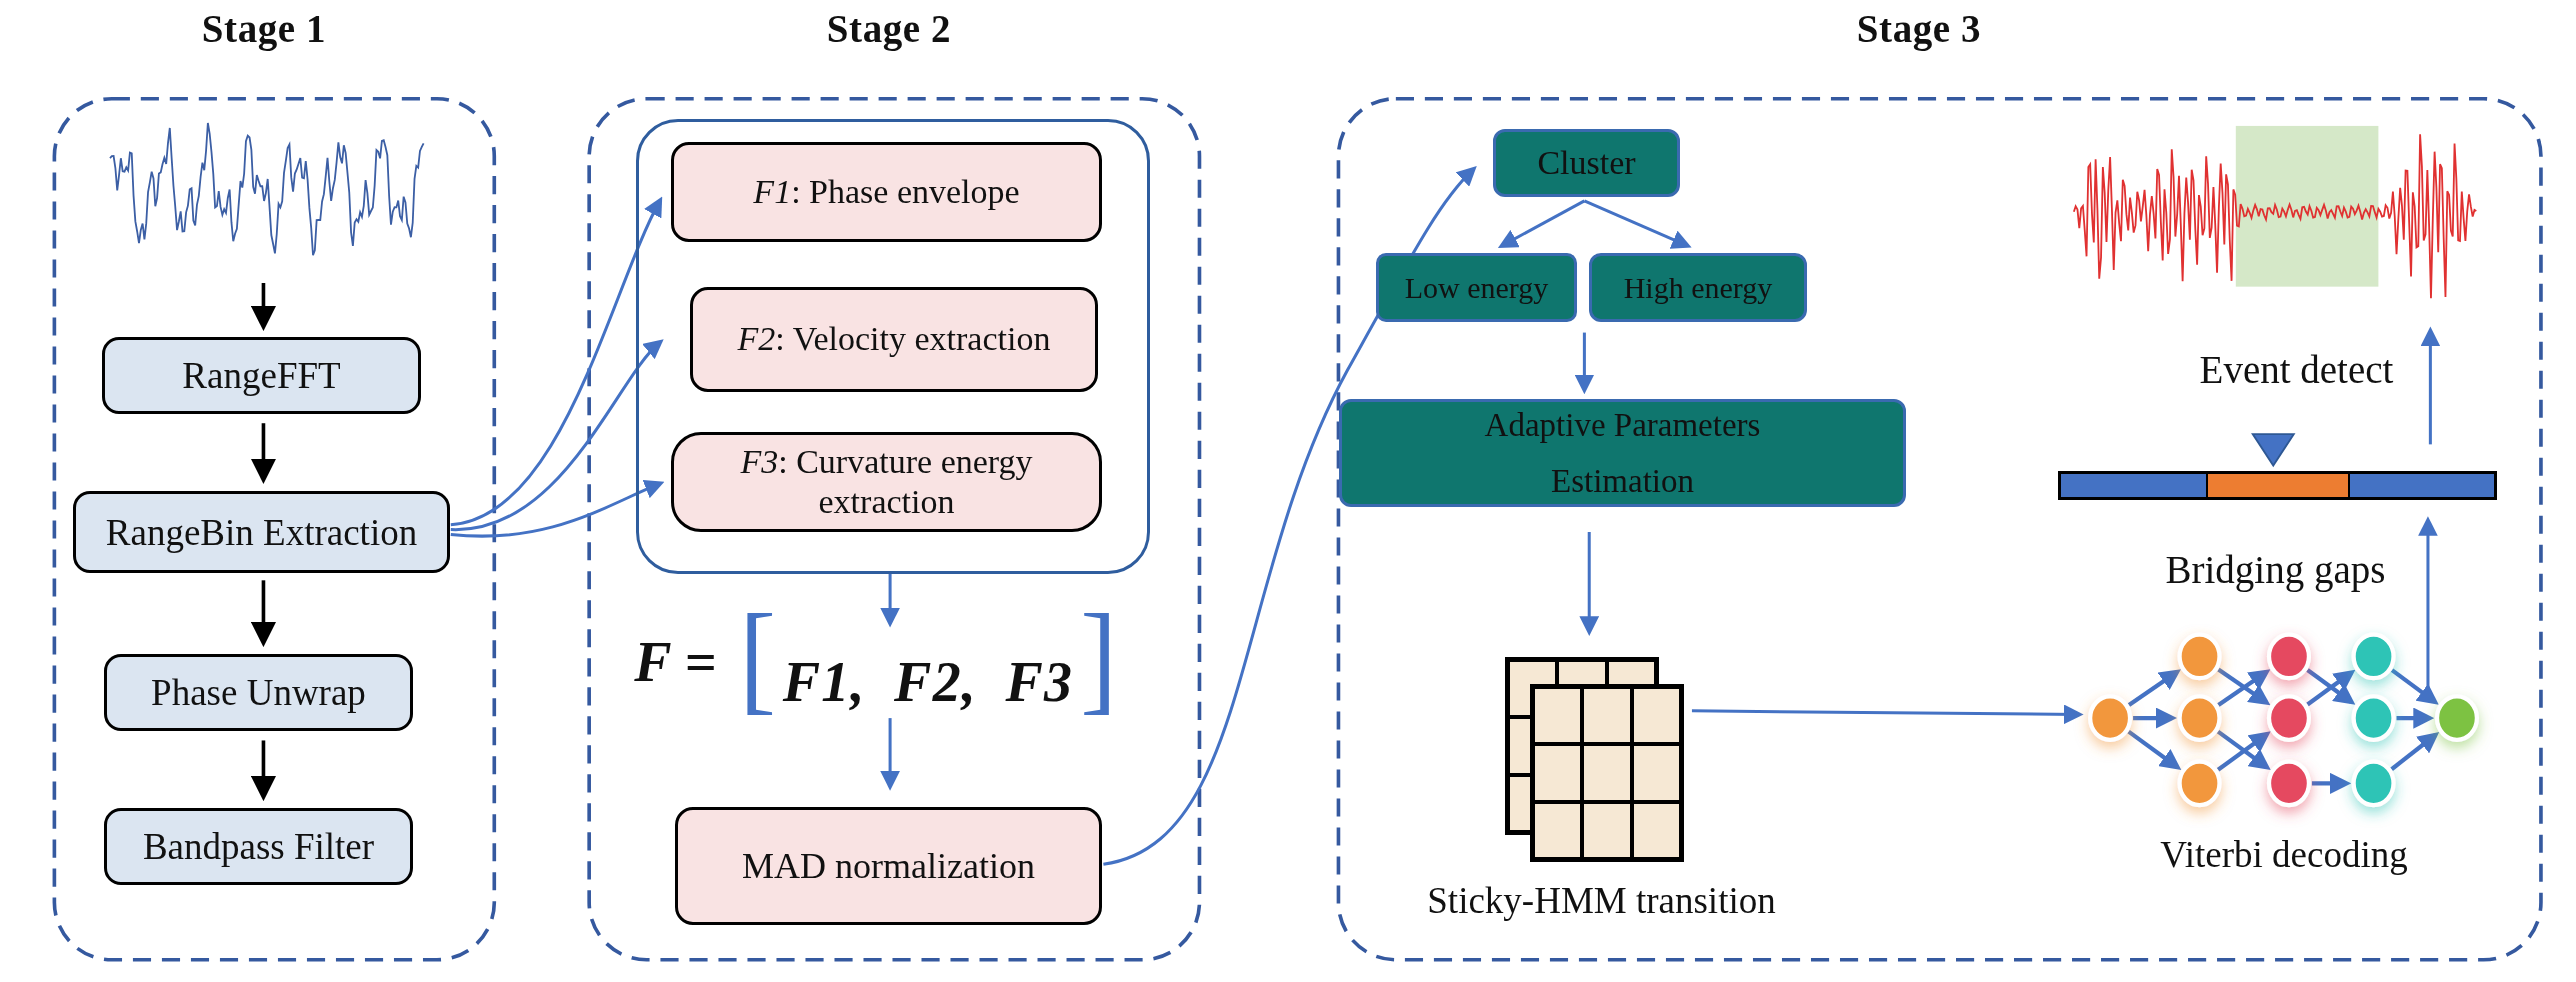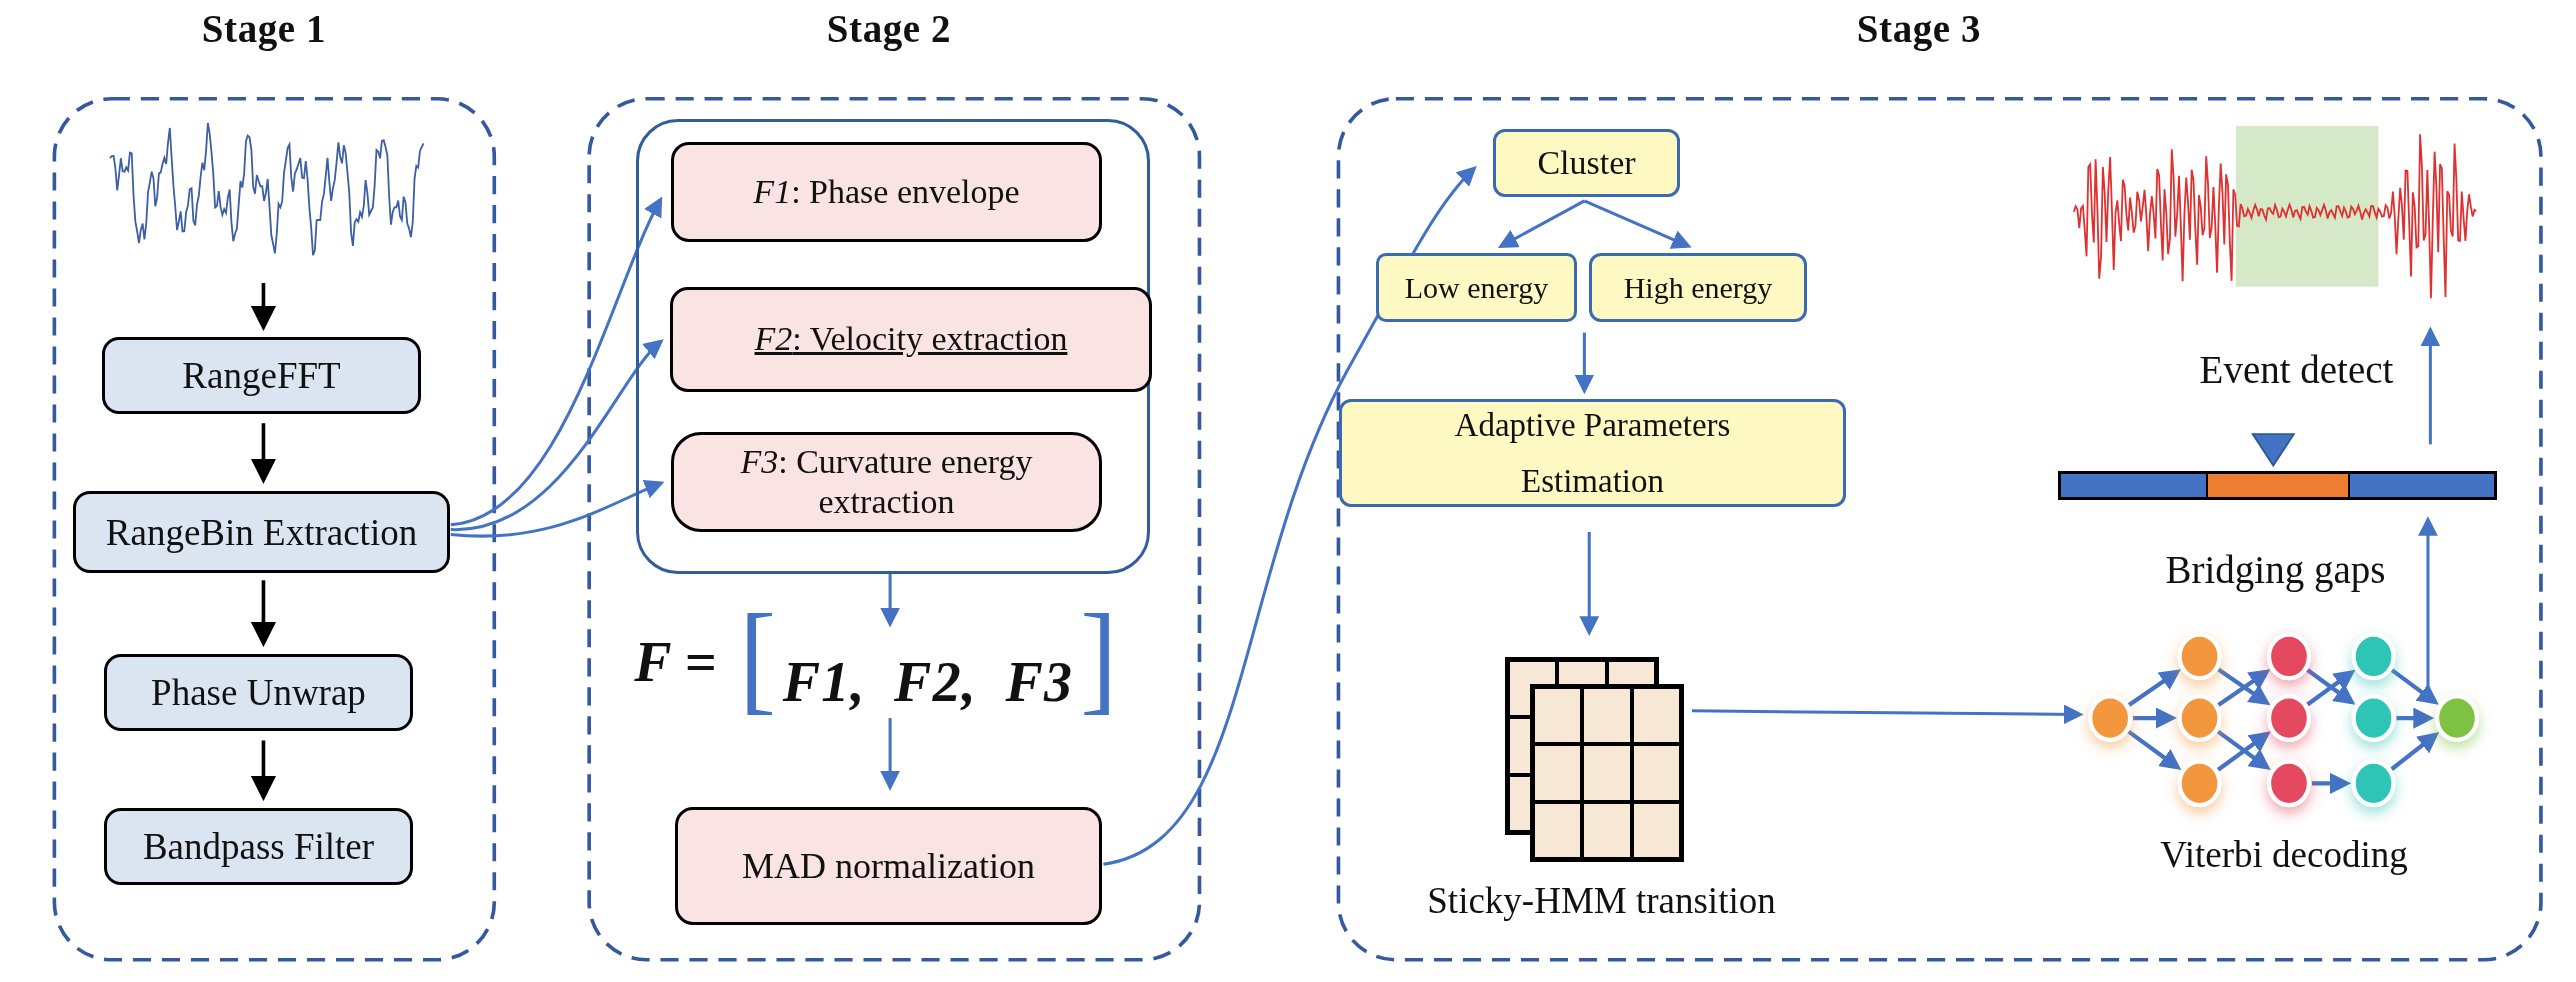"Cluster" .bluebox { background: #fef9c3 -> #0f766e }
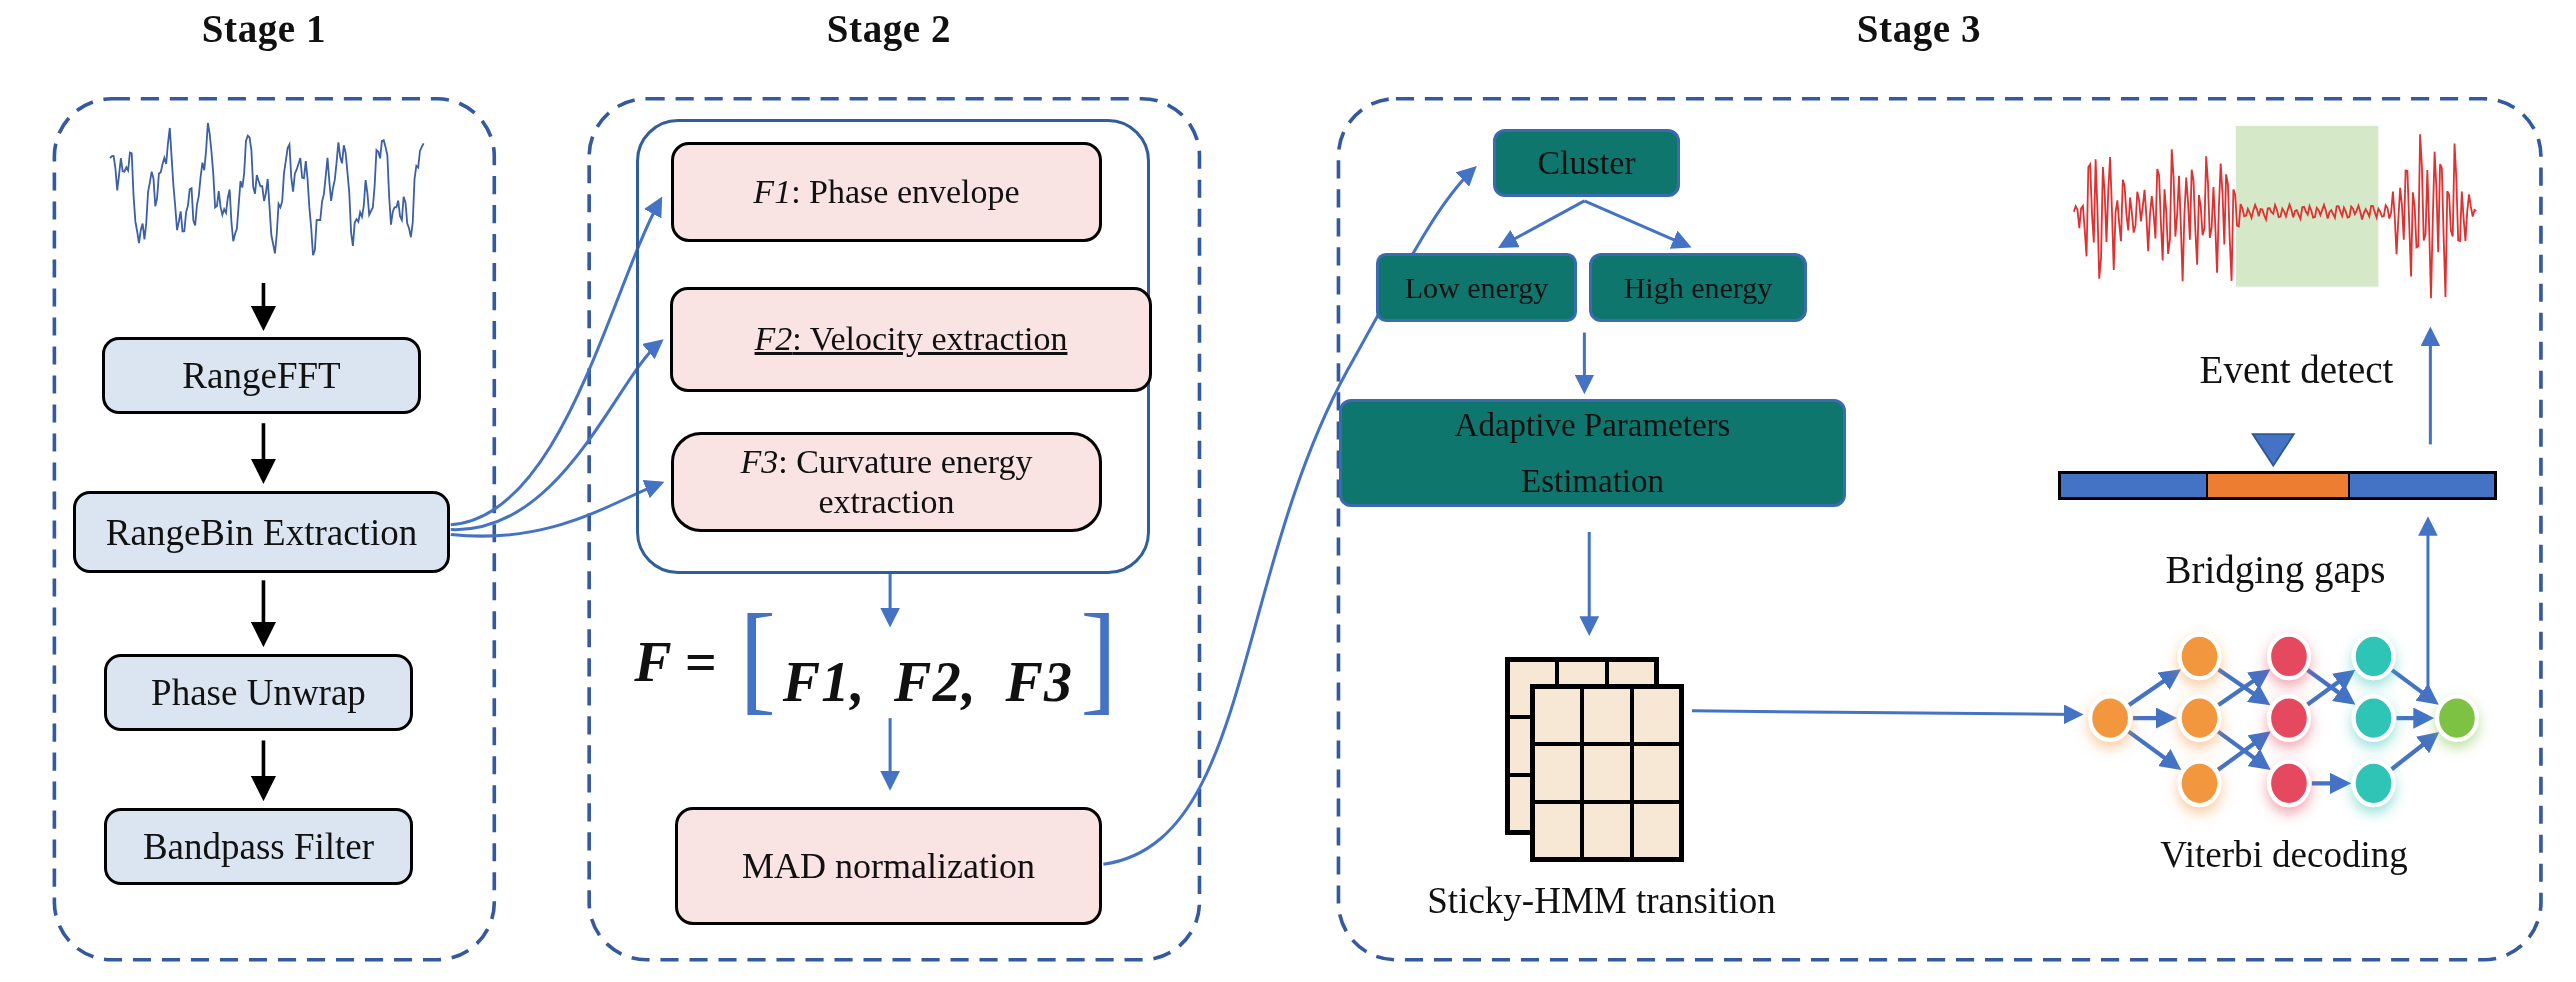"F2: Velocity extraction" div.box { left: 670px -> 690px; text-decoration: underline -> none; width: 482px -> 408px }
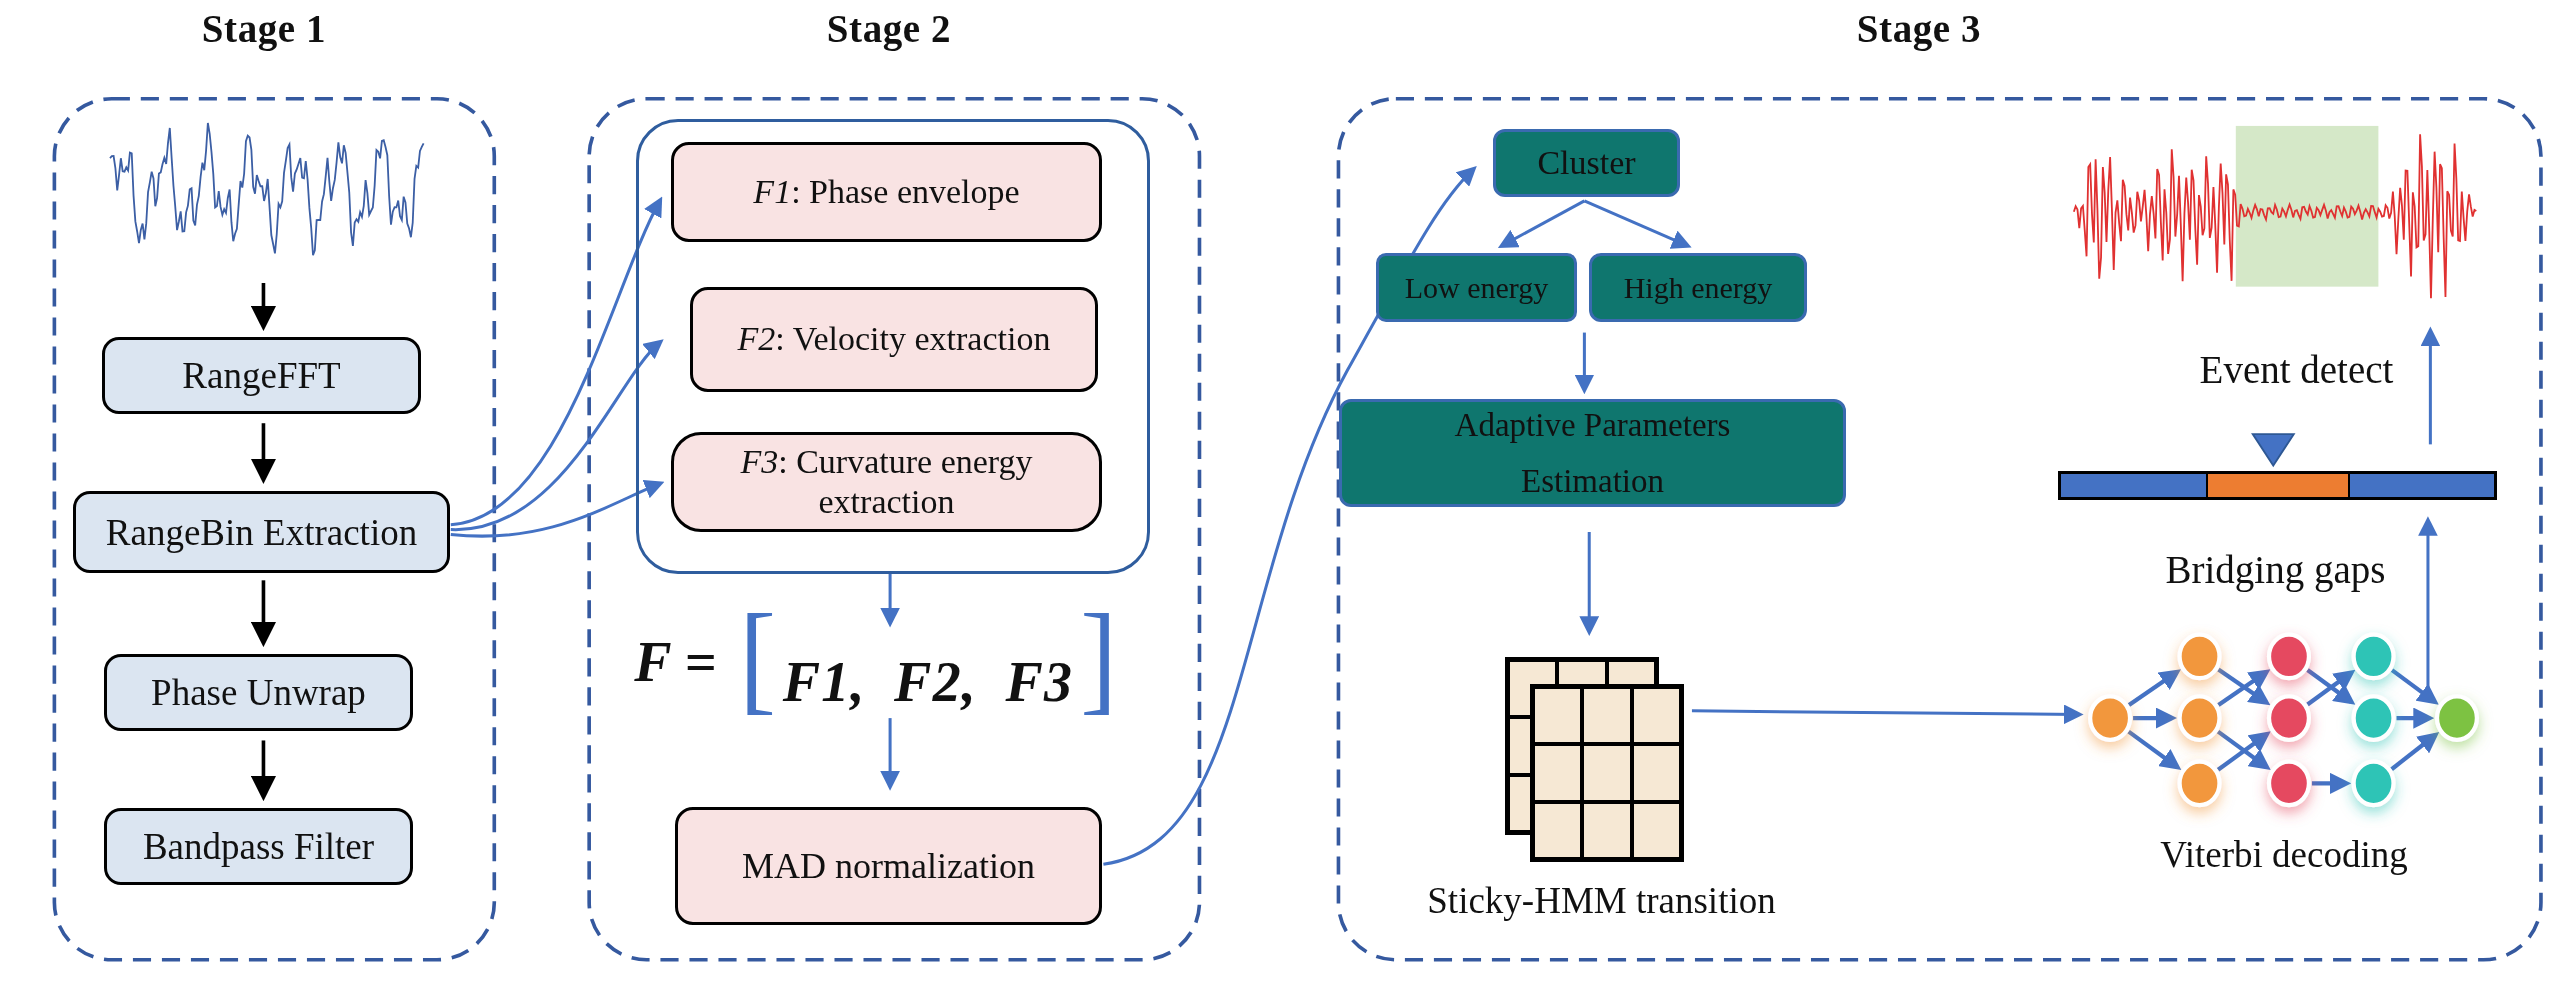"Adaptive Parameters" div.box { width: 507px -> 567px }
